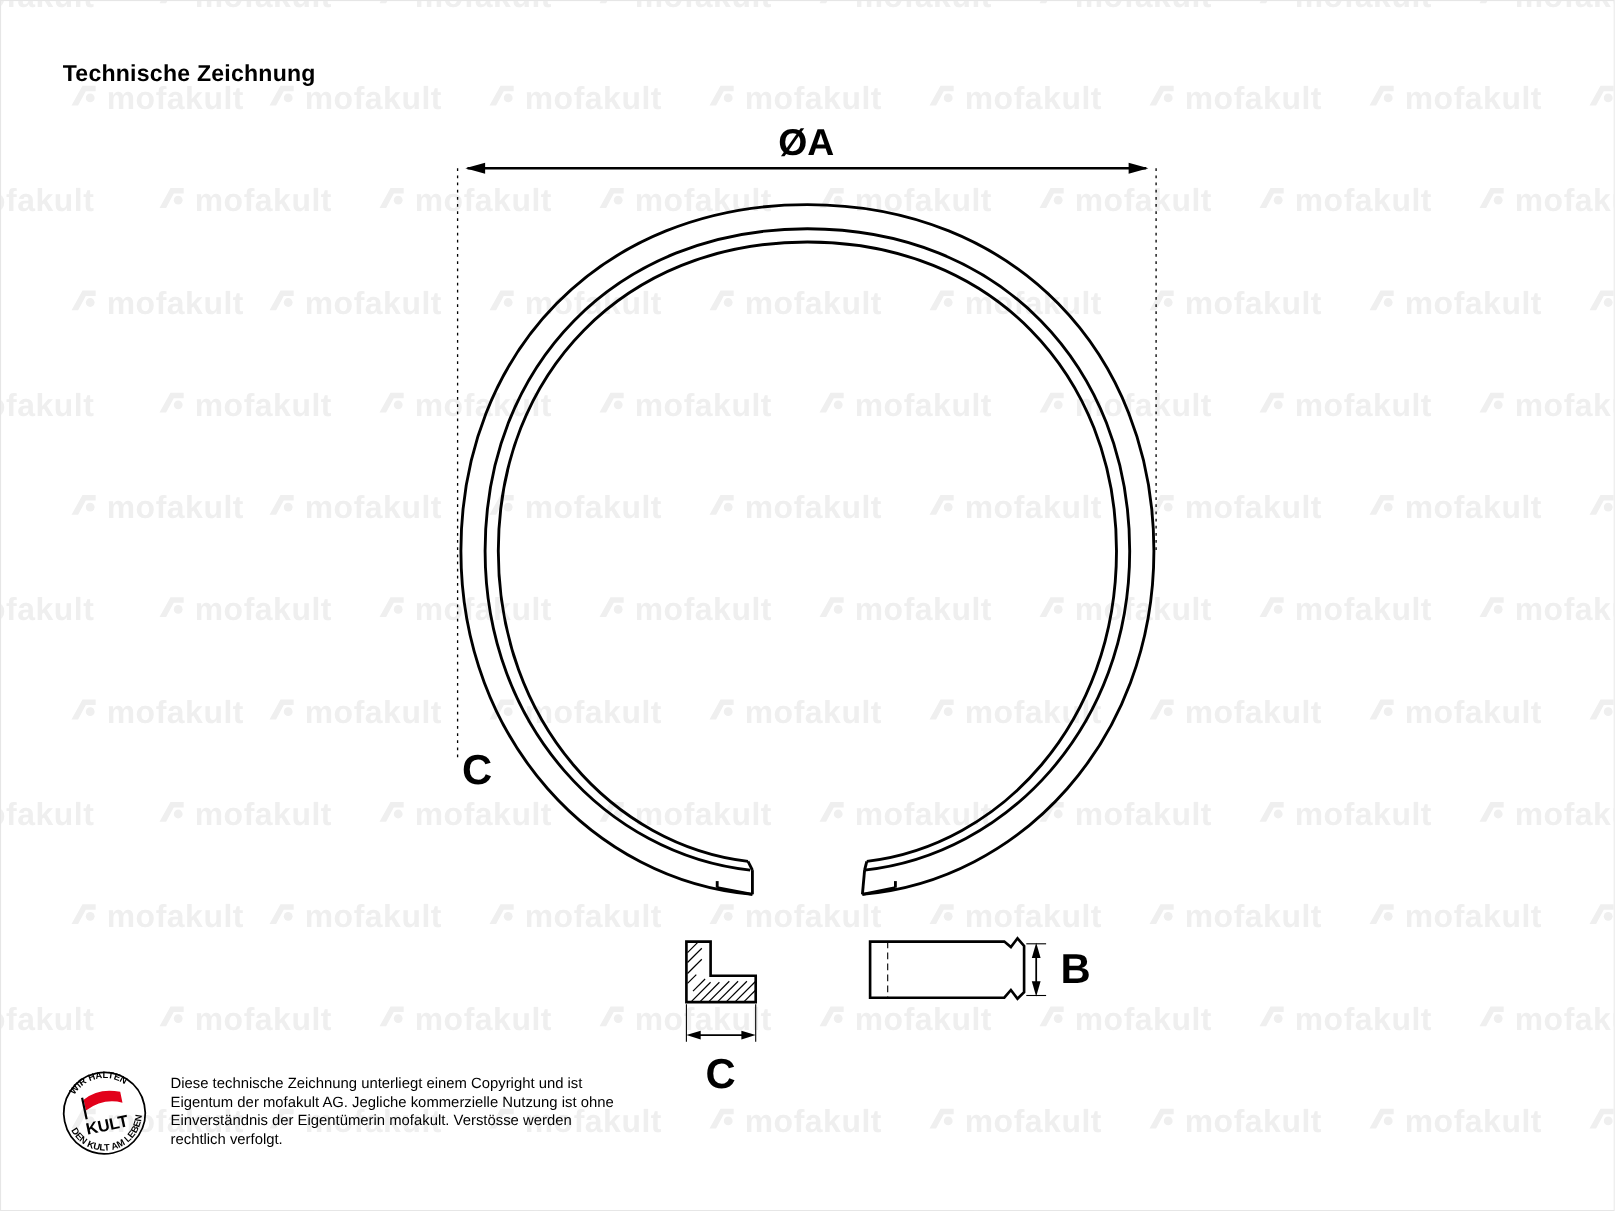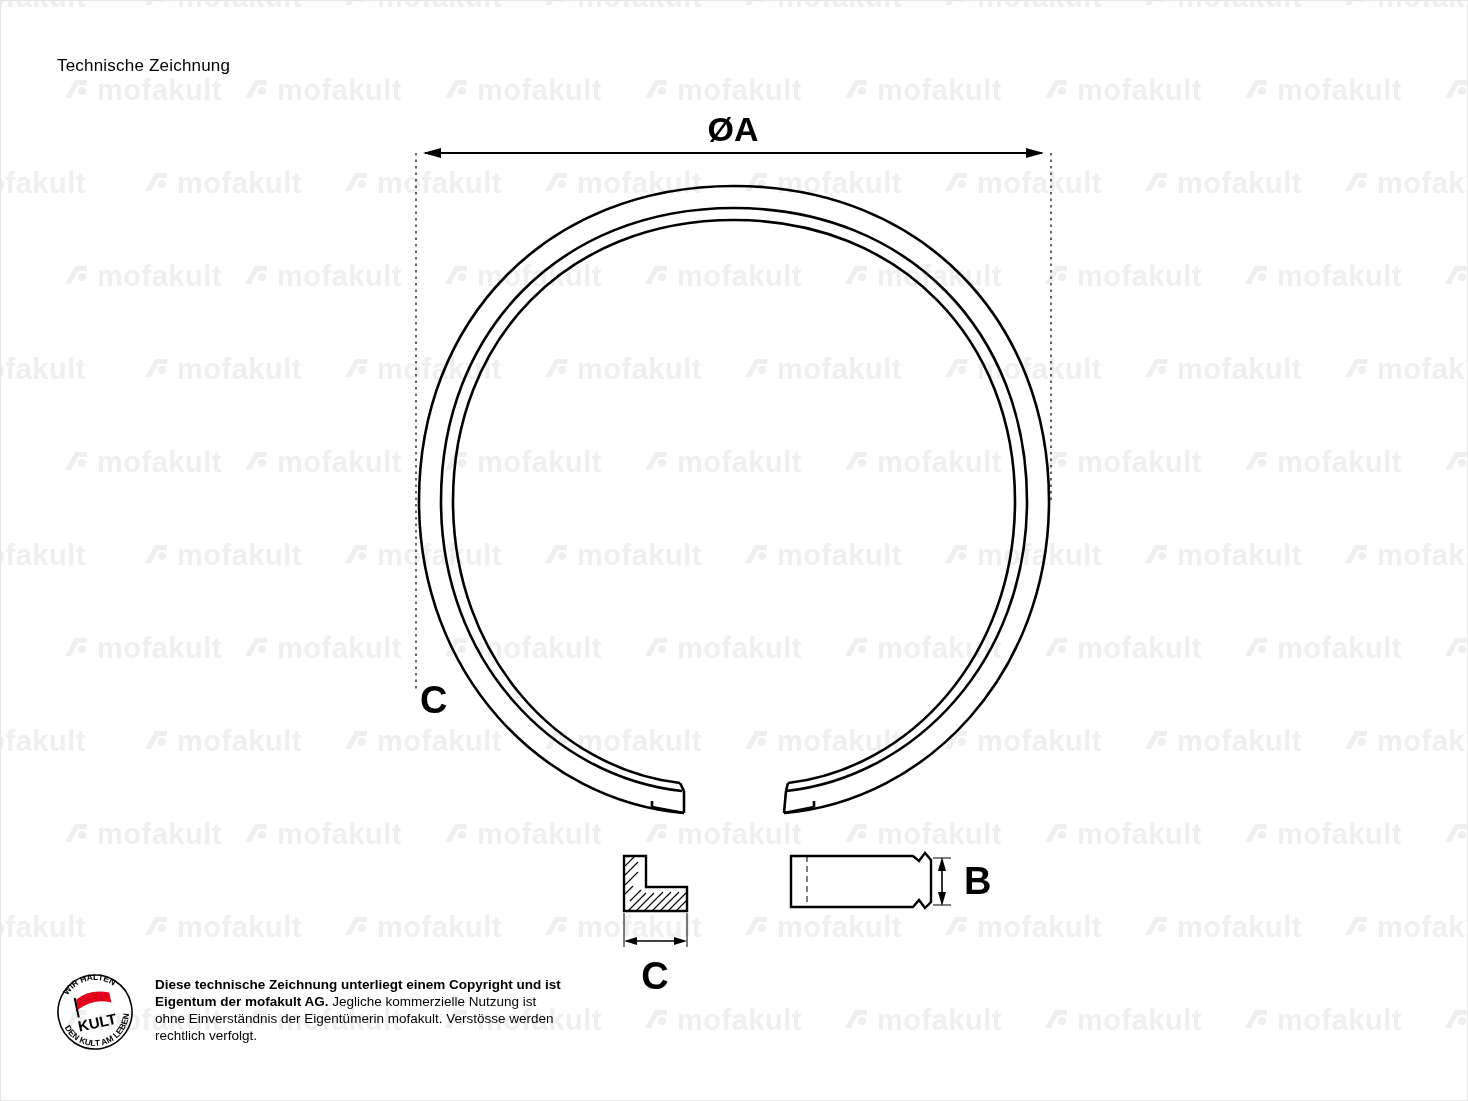"Technische Zeichnung" #title { font-size: 17px -> 21px; font-weight: normal -> bold }
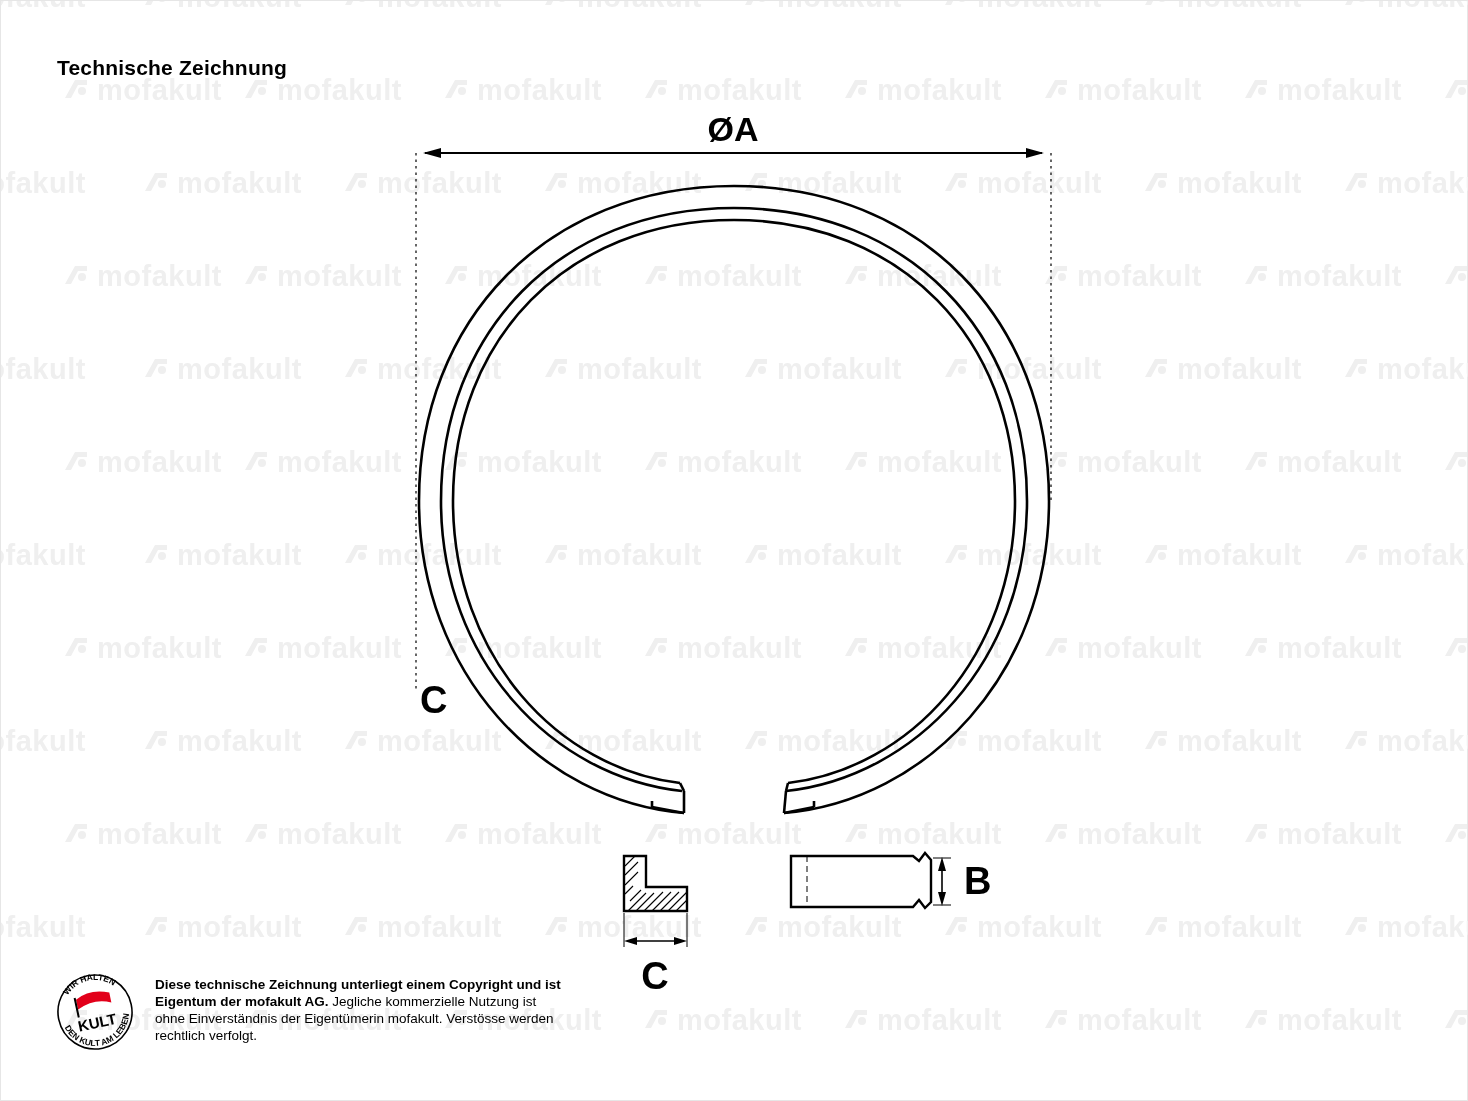"Diese technische Zeichnung unterliegt" #footer-text .bold { font-weight: bold -> normal }
